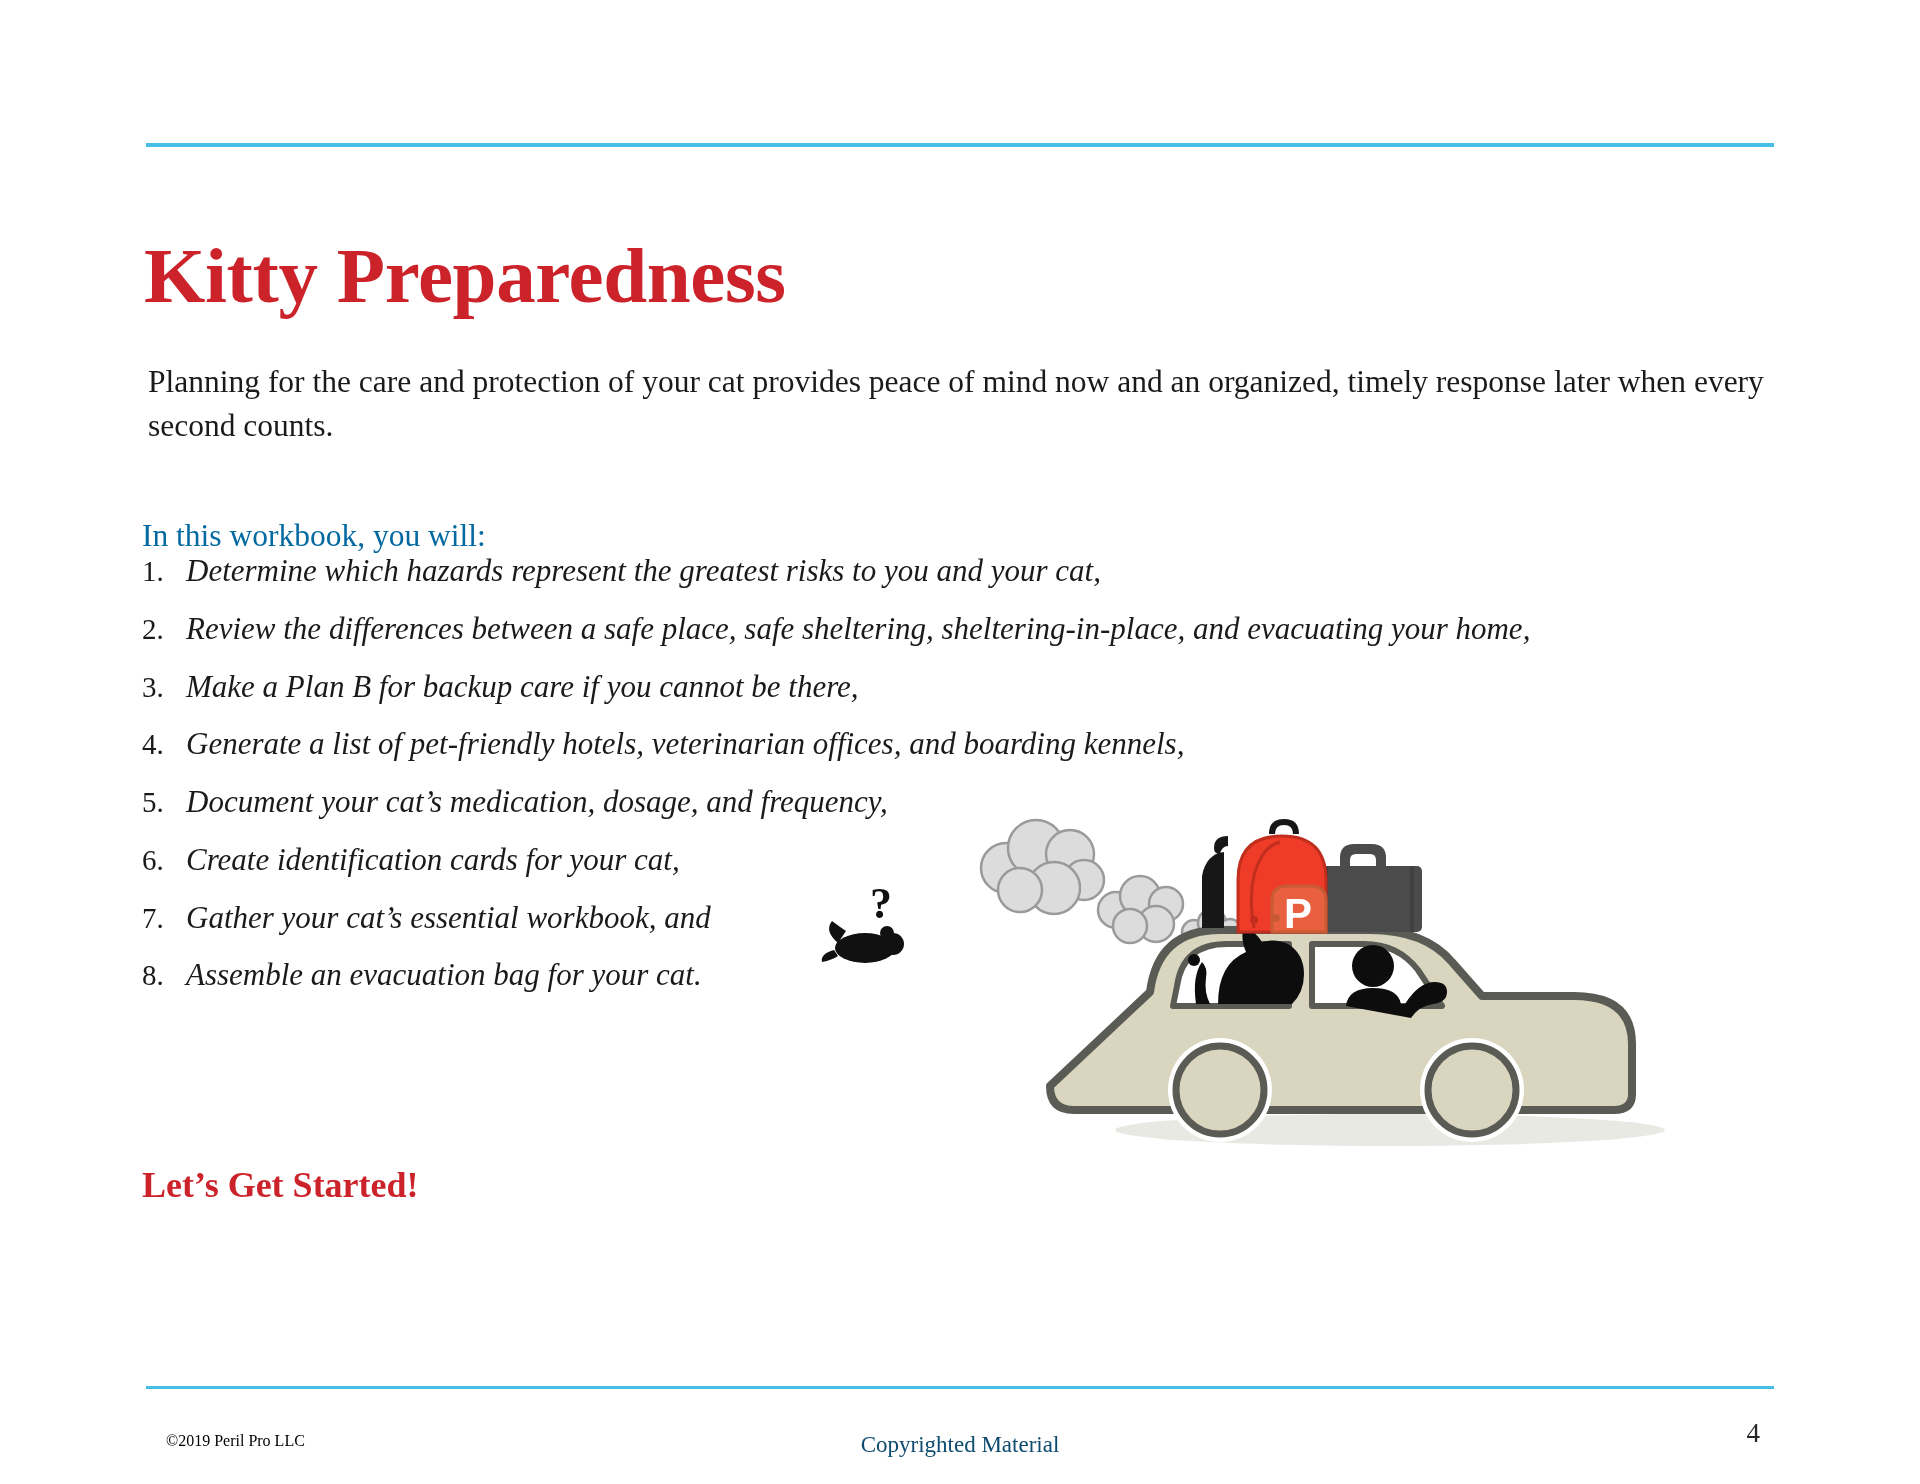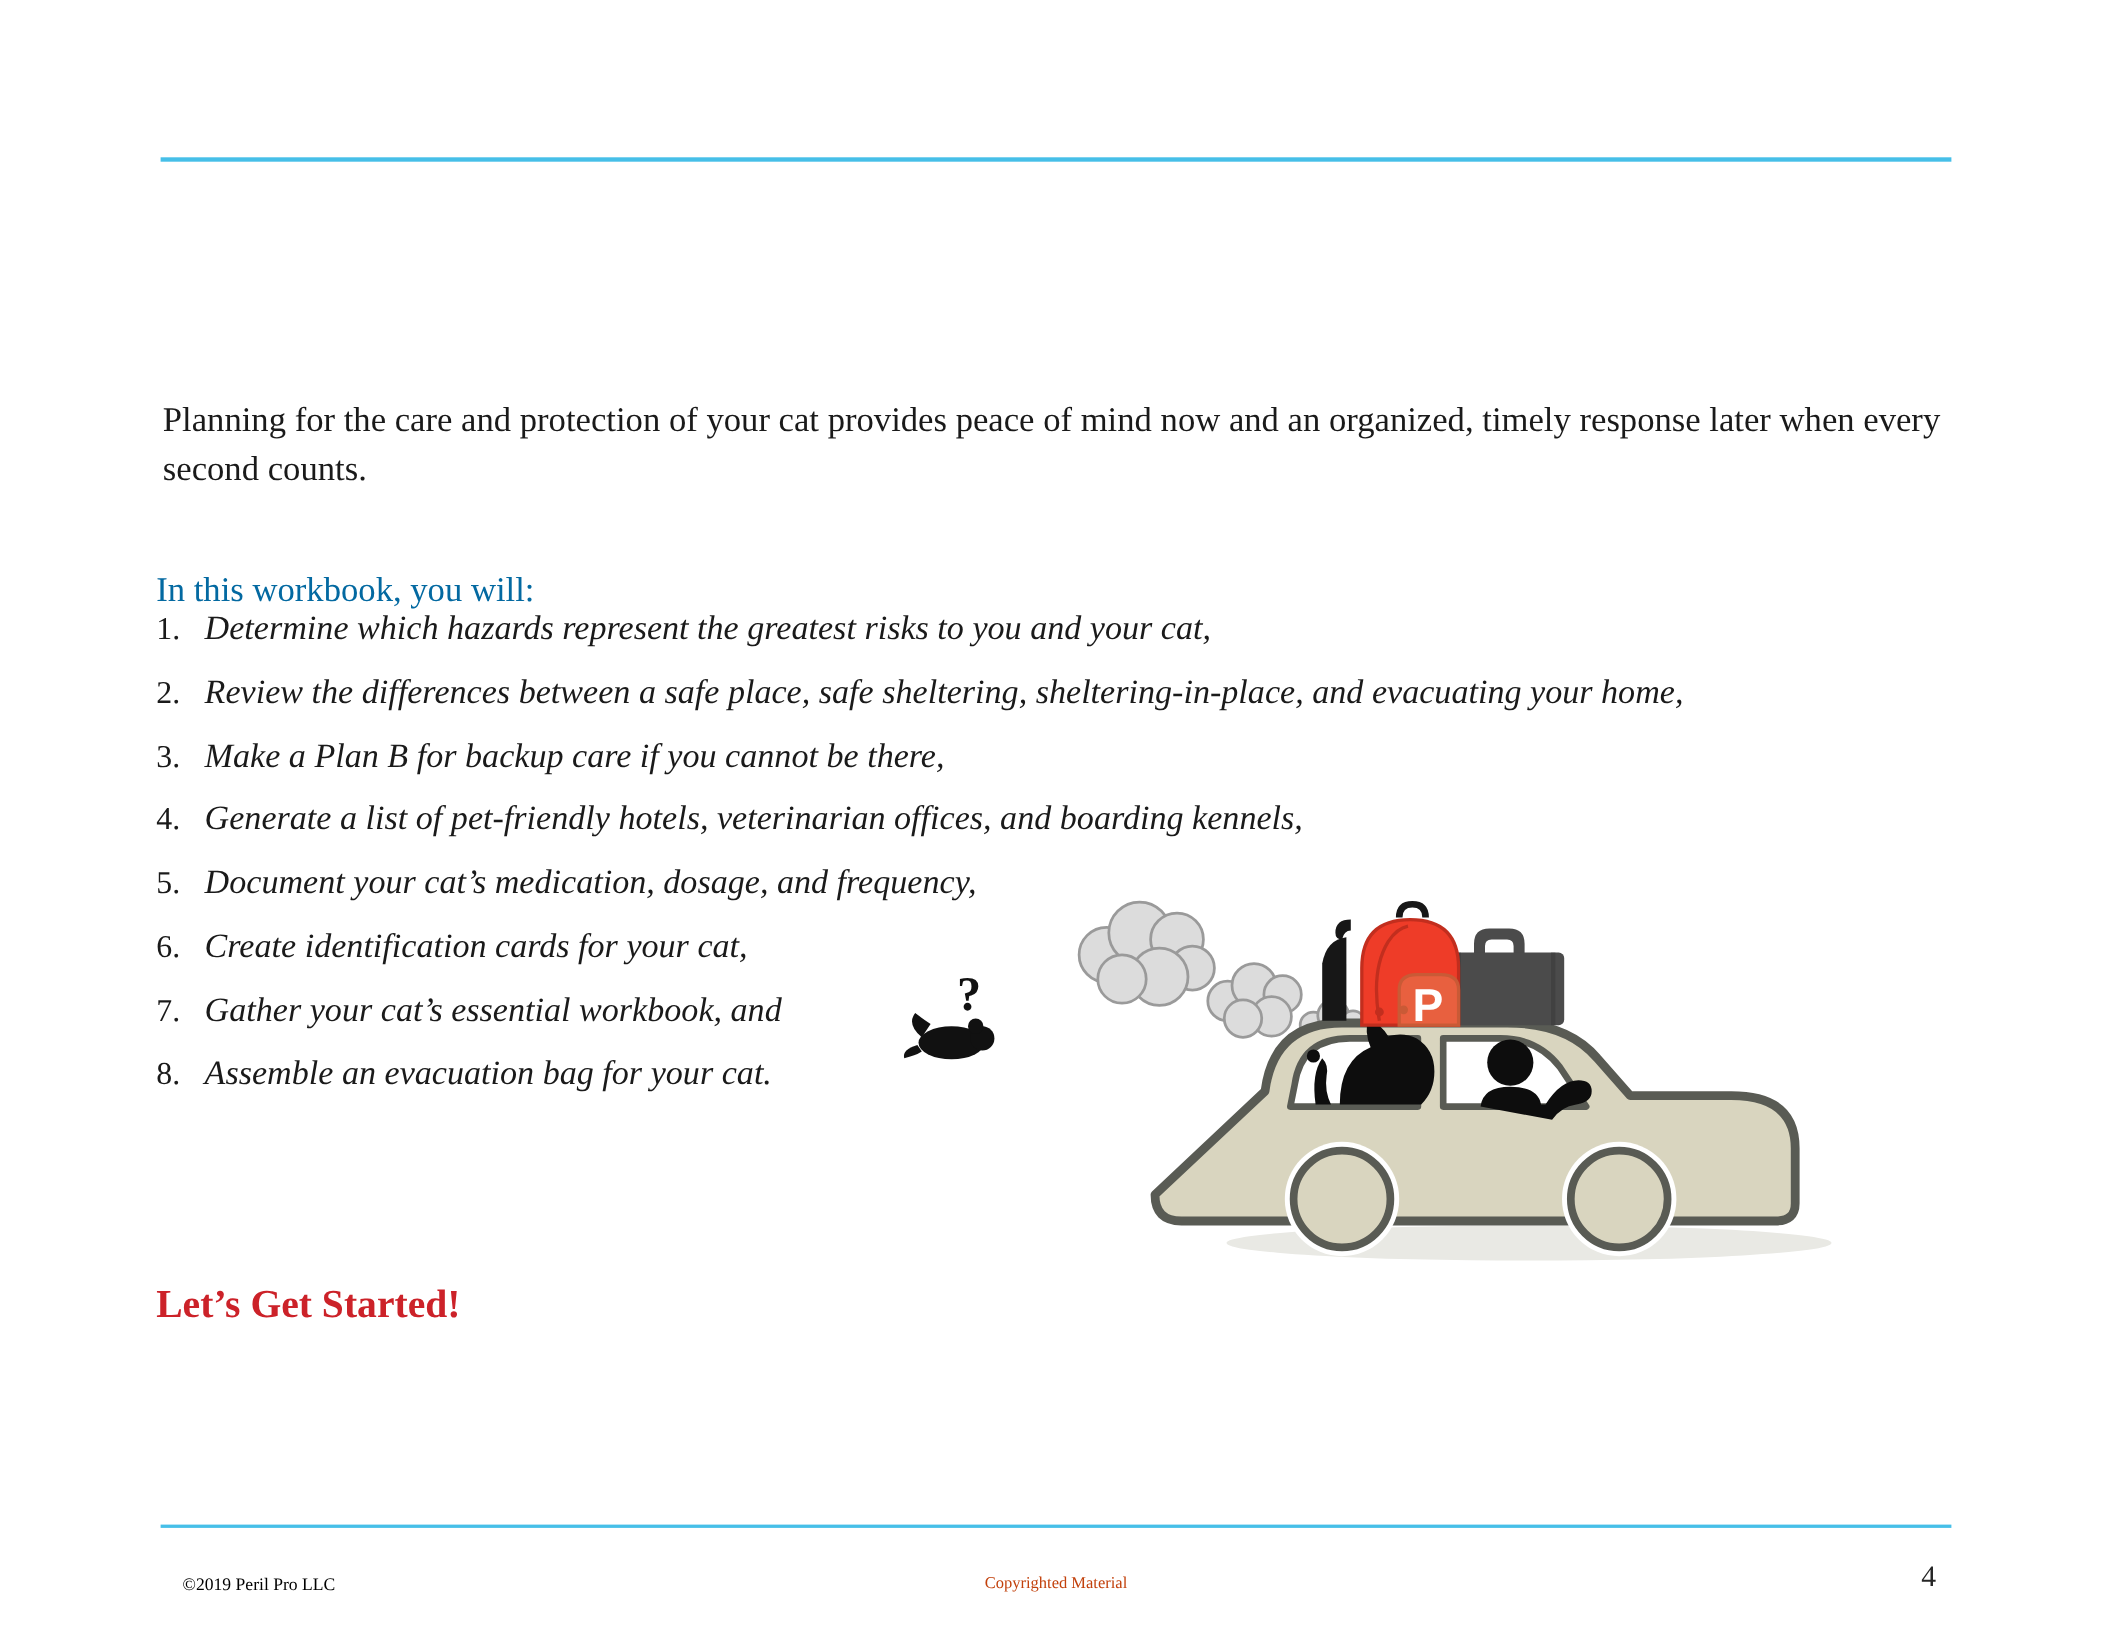"Kitty Preparedness" h1.title { html: none -> <h1>Kitty Preparedness</h1> }
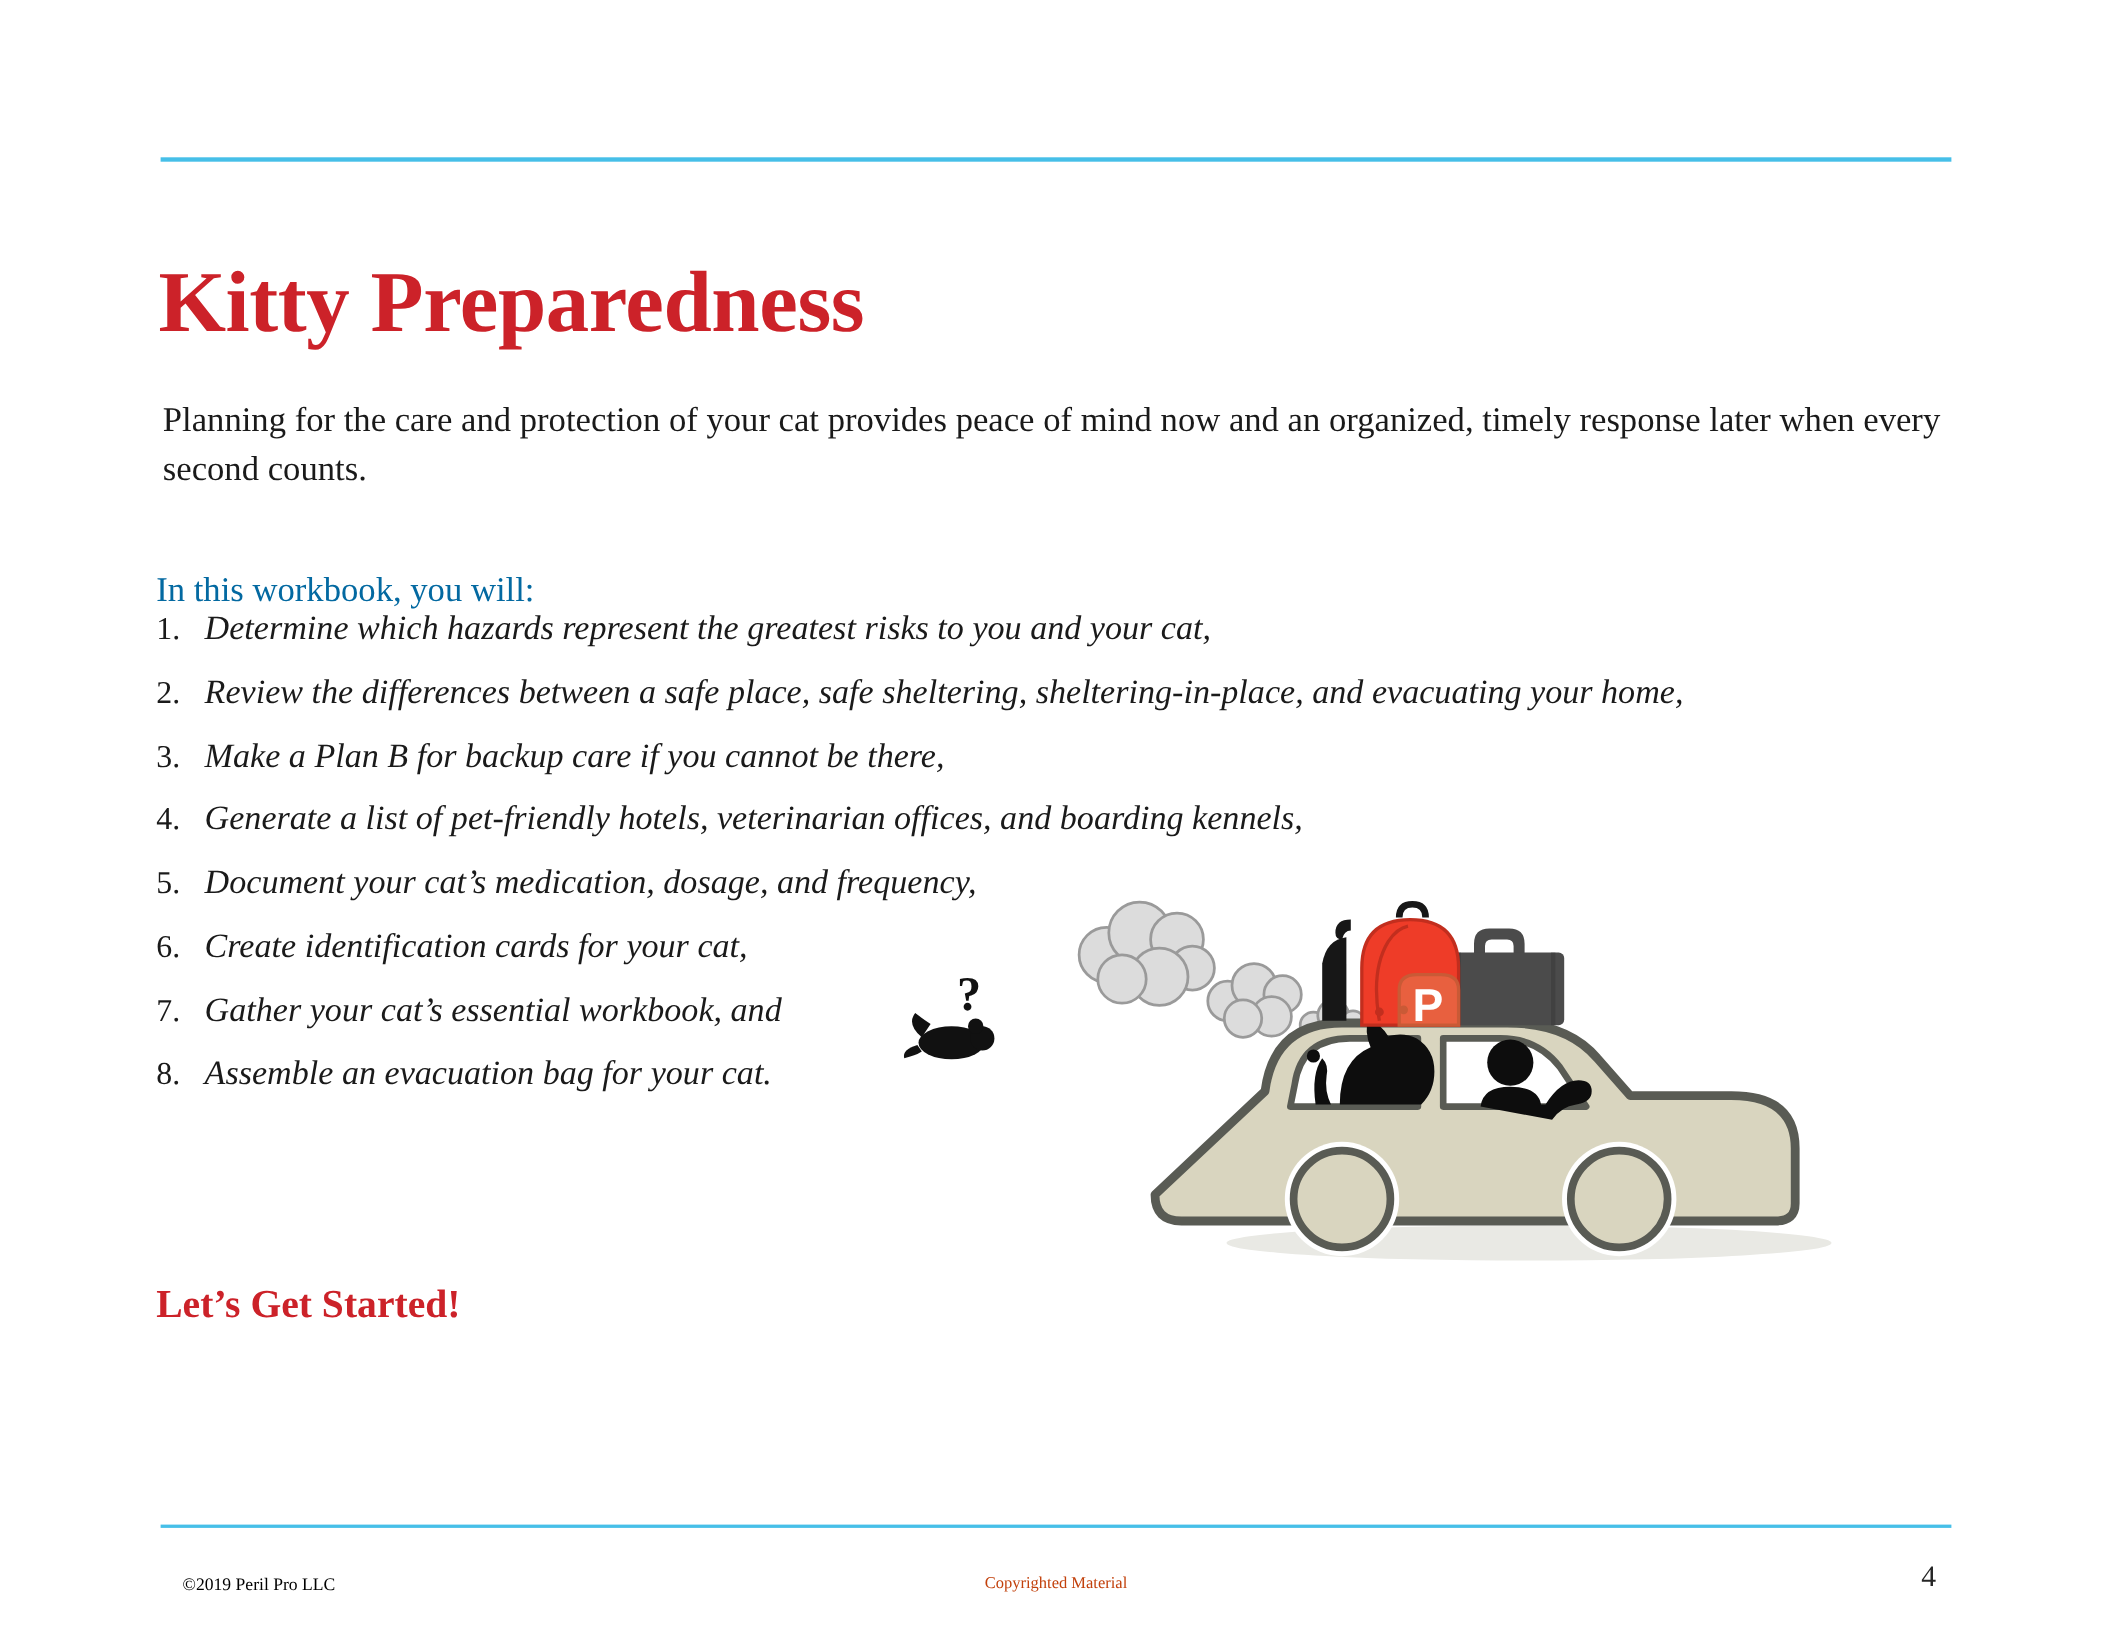"Copyrighted Material" .footer-center { color: #c2410c -> #0c4a6e; font-size: 15px -> 23px }
